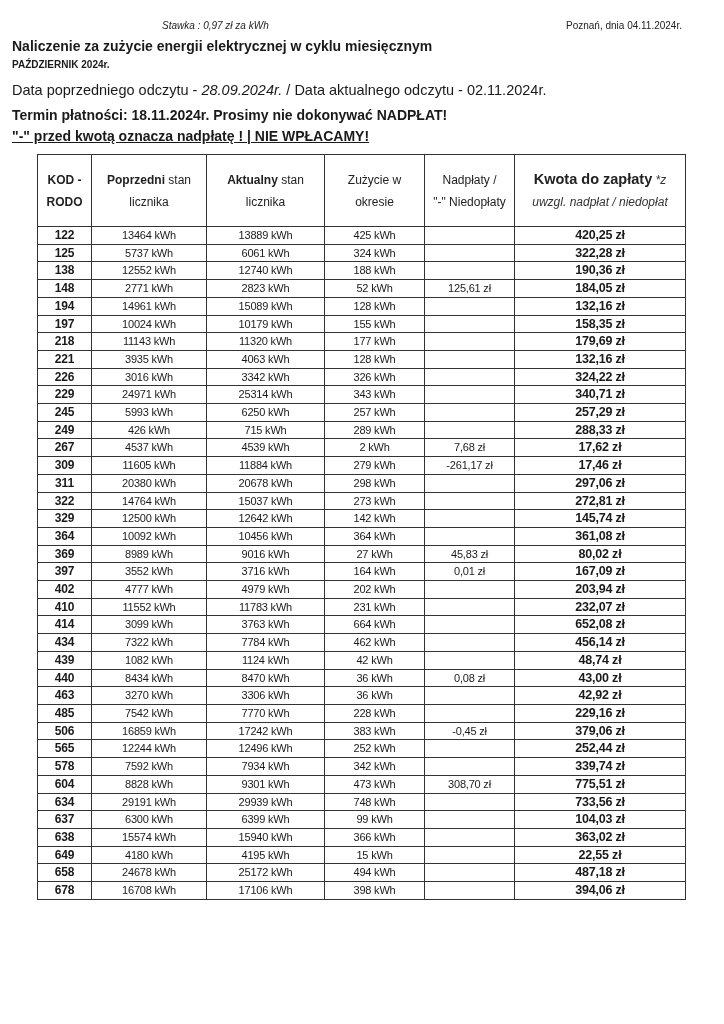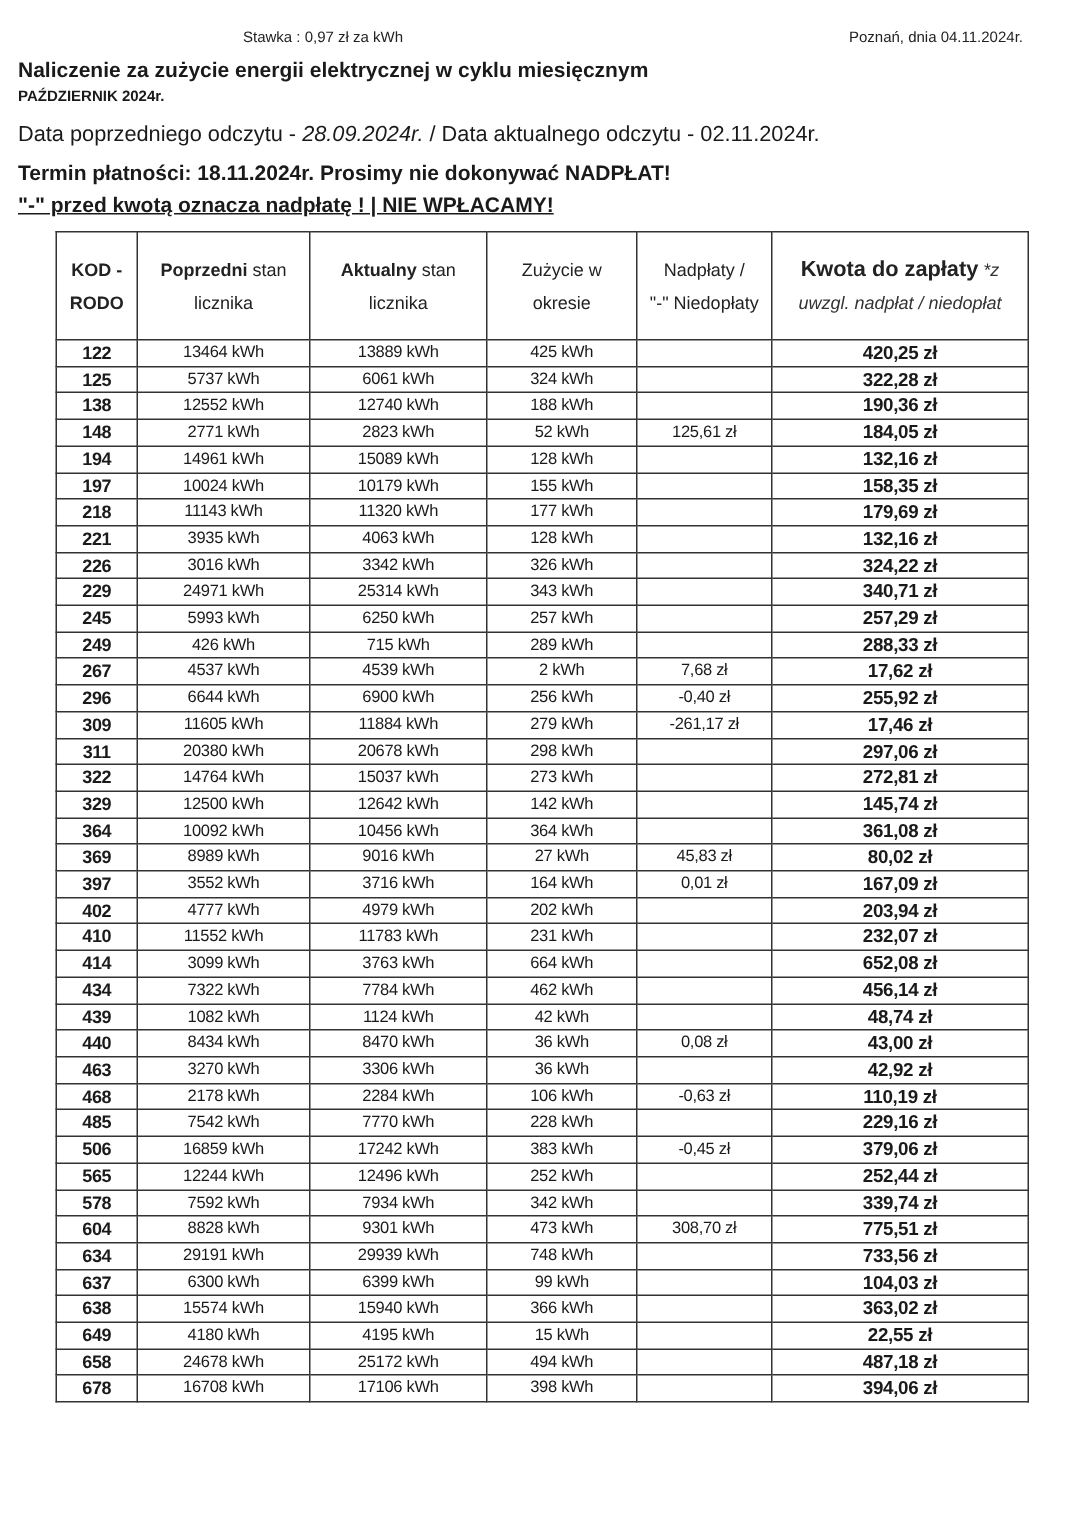"Stawka : 0,97 zł za" #rate { font-style: none -> italic }
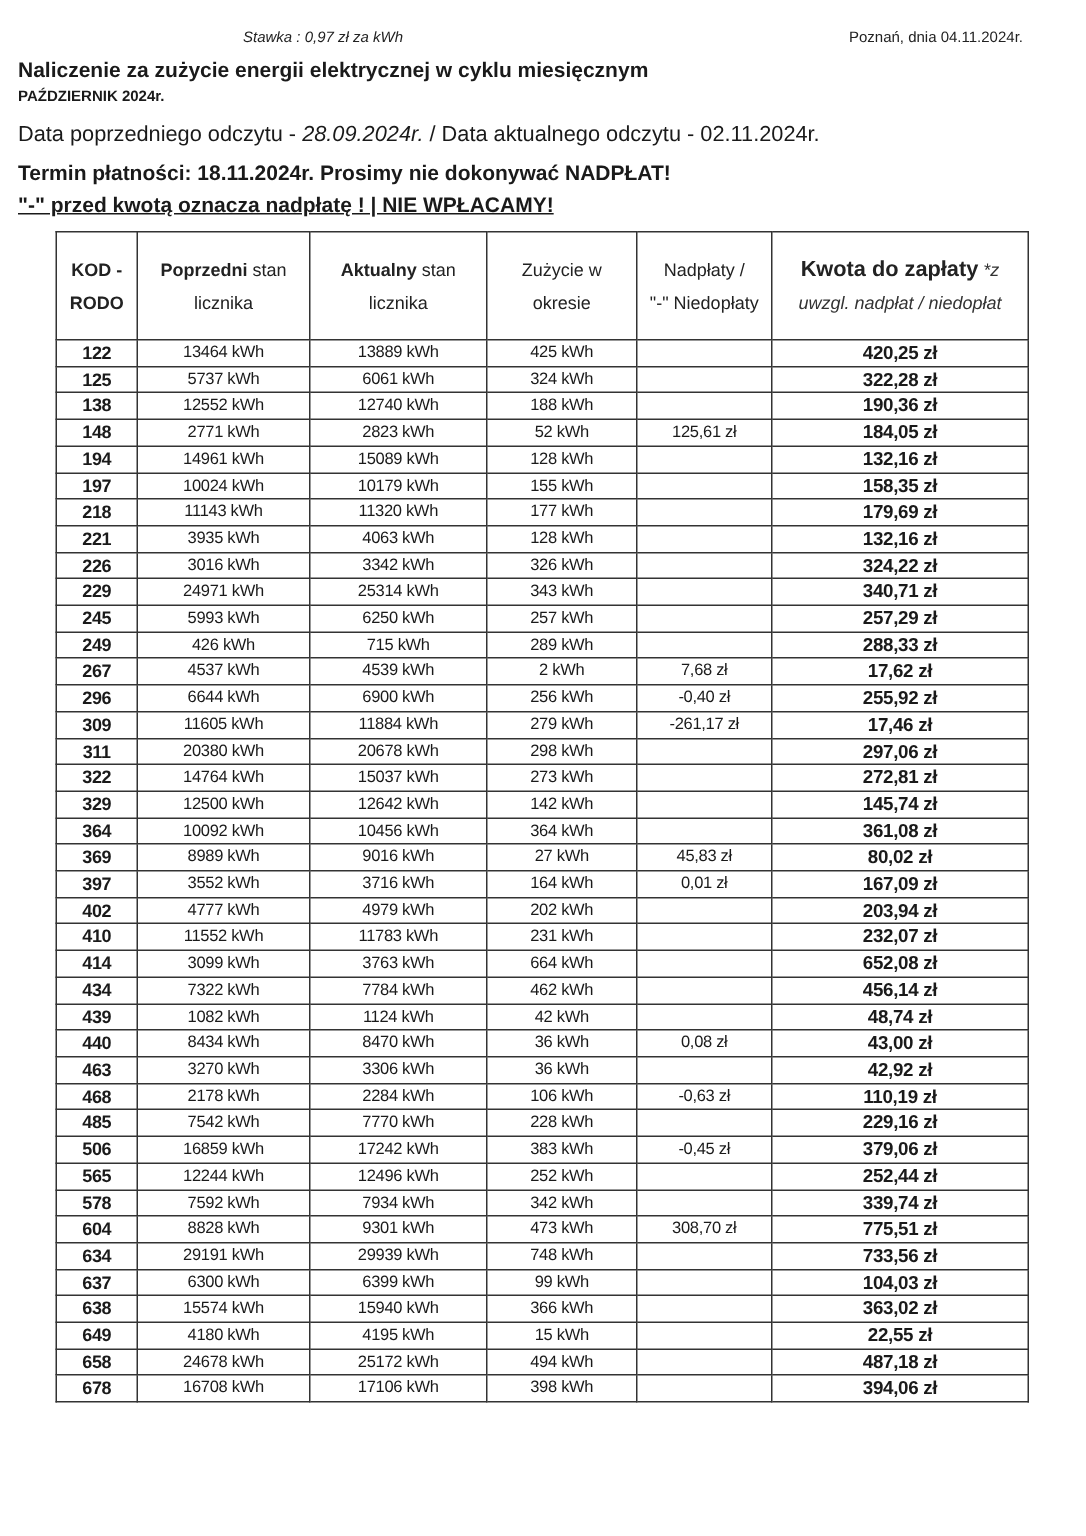"296" tr { html: <tr> <td>296</td> <td>6644 kWh</td> <td>6900 kWh</td> <td>256 kWh</td> <td>-0,40 zł</td> <td>255,92 zł</td> </tr> -> none }
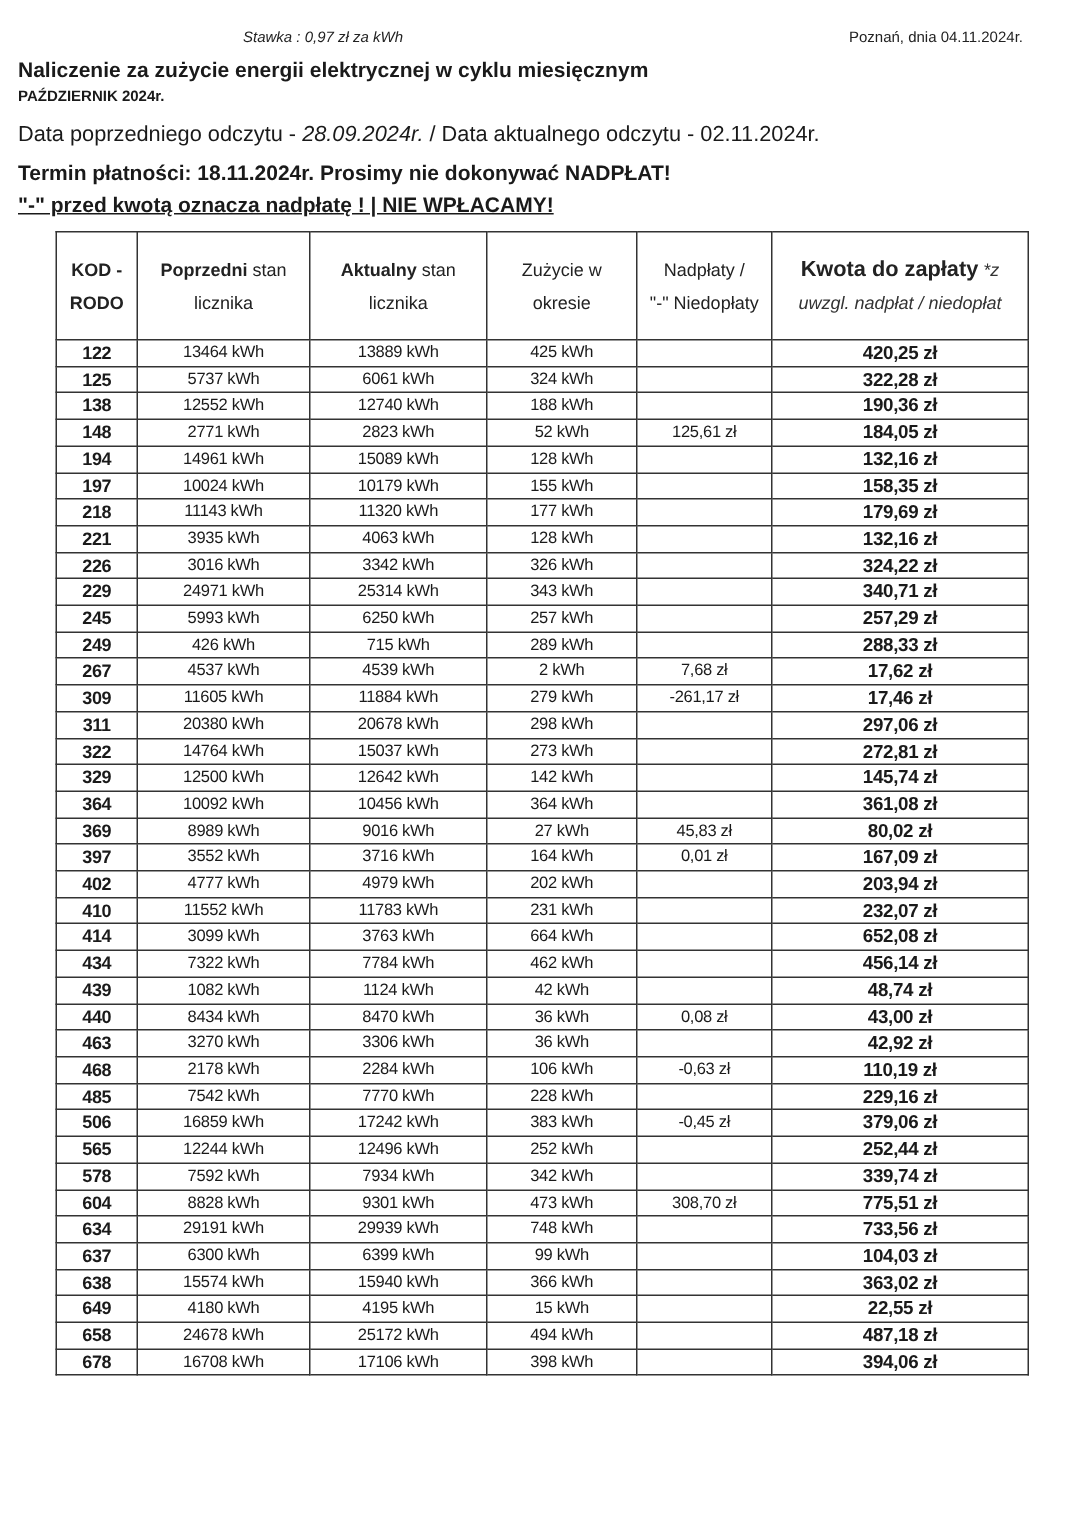"468" tr { html: <tr> <td>468</td> <td>2178 kWh</td> <td>2284 kWh</td> <td>106 kWh</td> <td>-0,63 zł</td> <td>110,19 zł</td> </tr> -> none }
